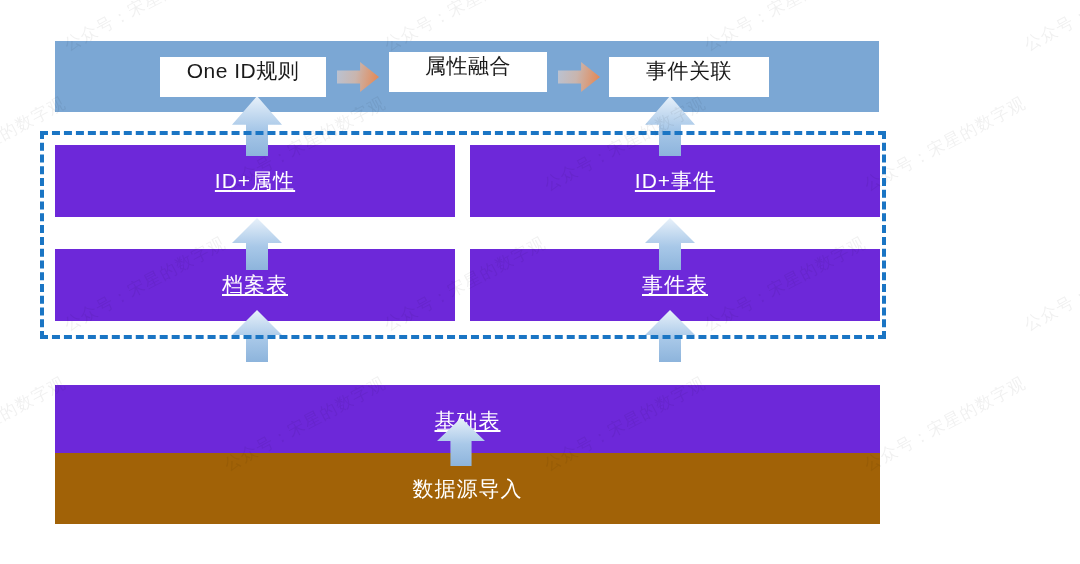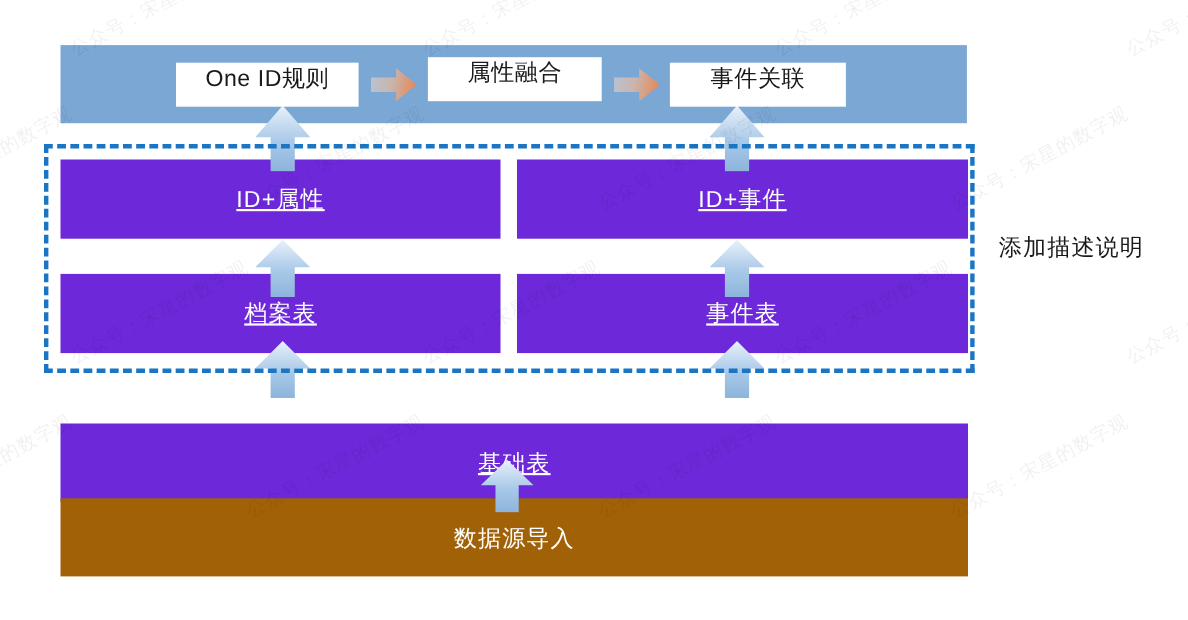"添加描述说明" div.side-note { html: <div>添加描述说明</div> -> none }
